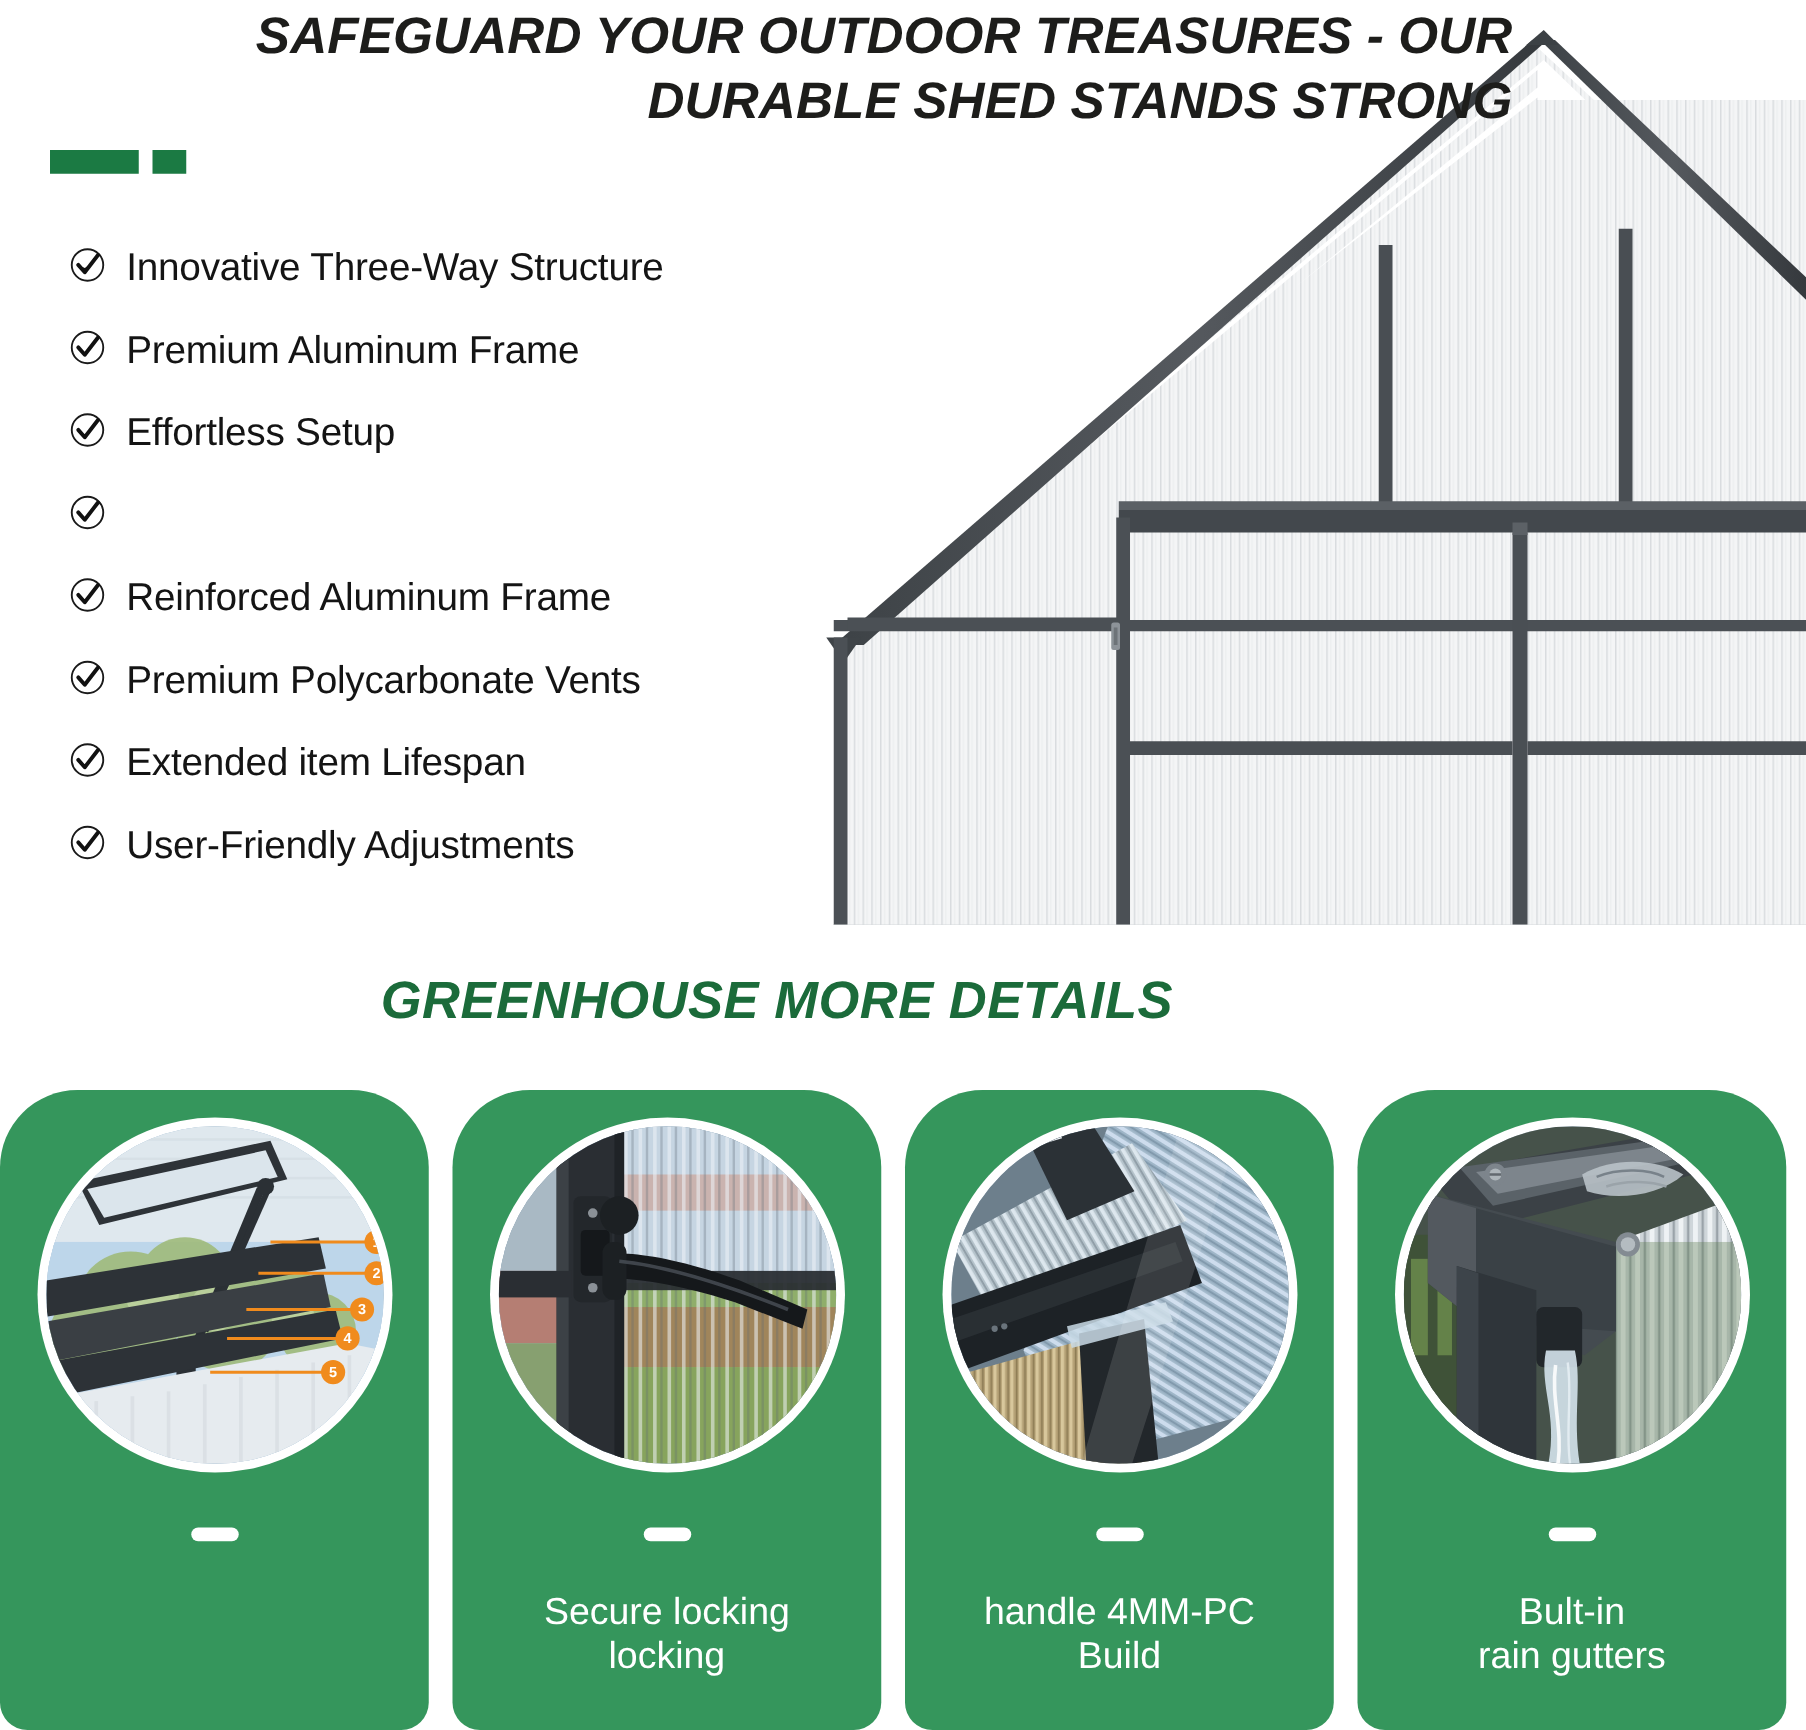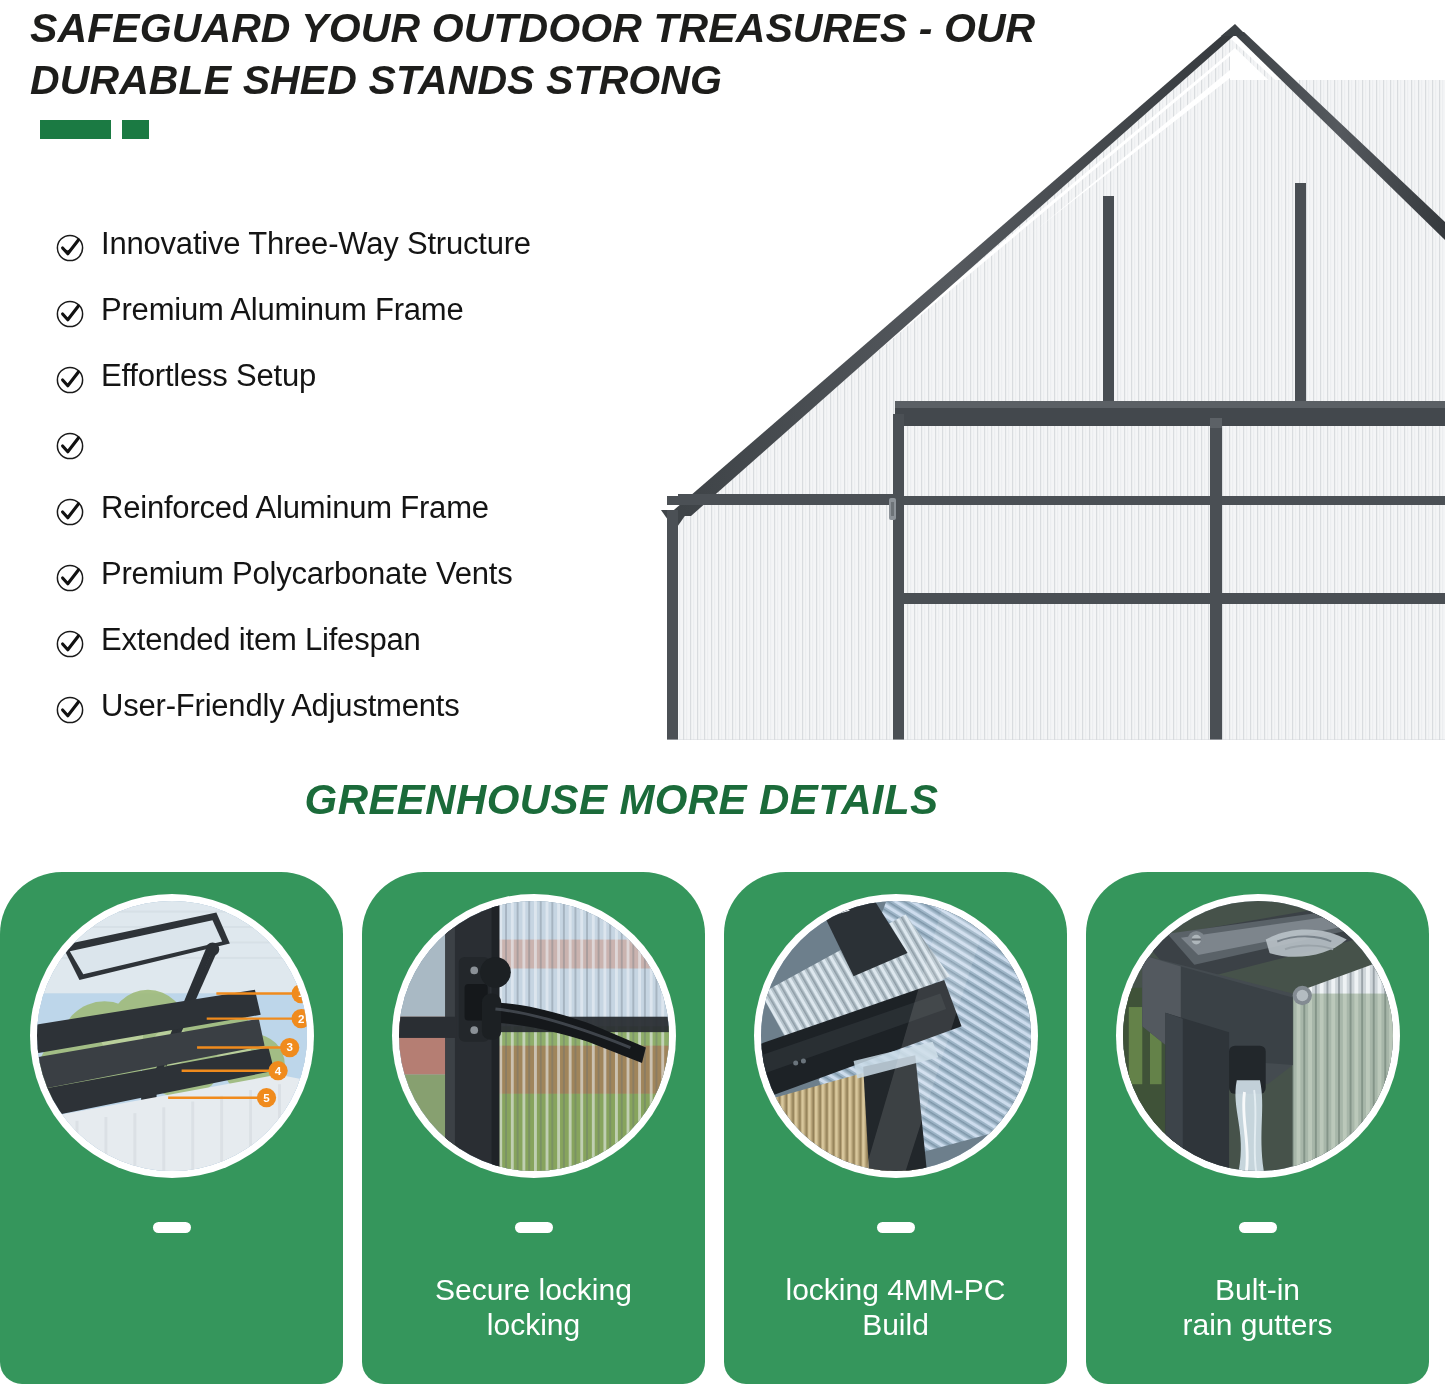"SAFEGUARD YOUR OUTDOOR TREASURES -" #headline { text-align: none -> right }
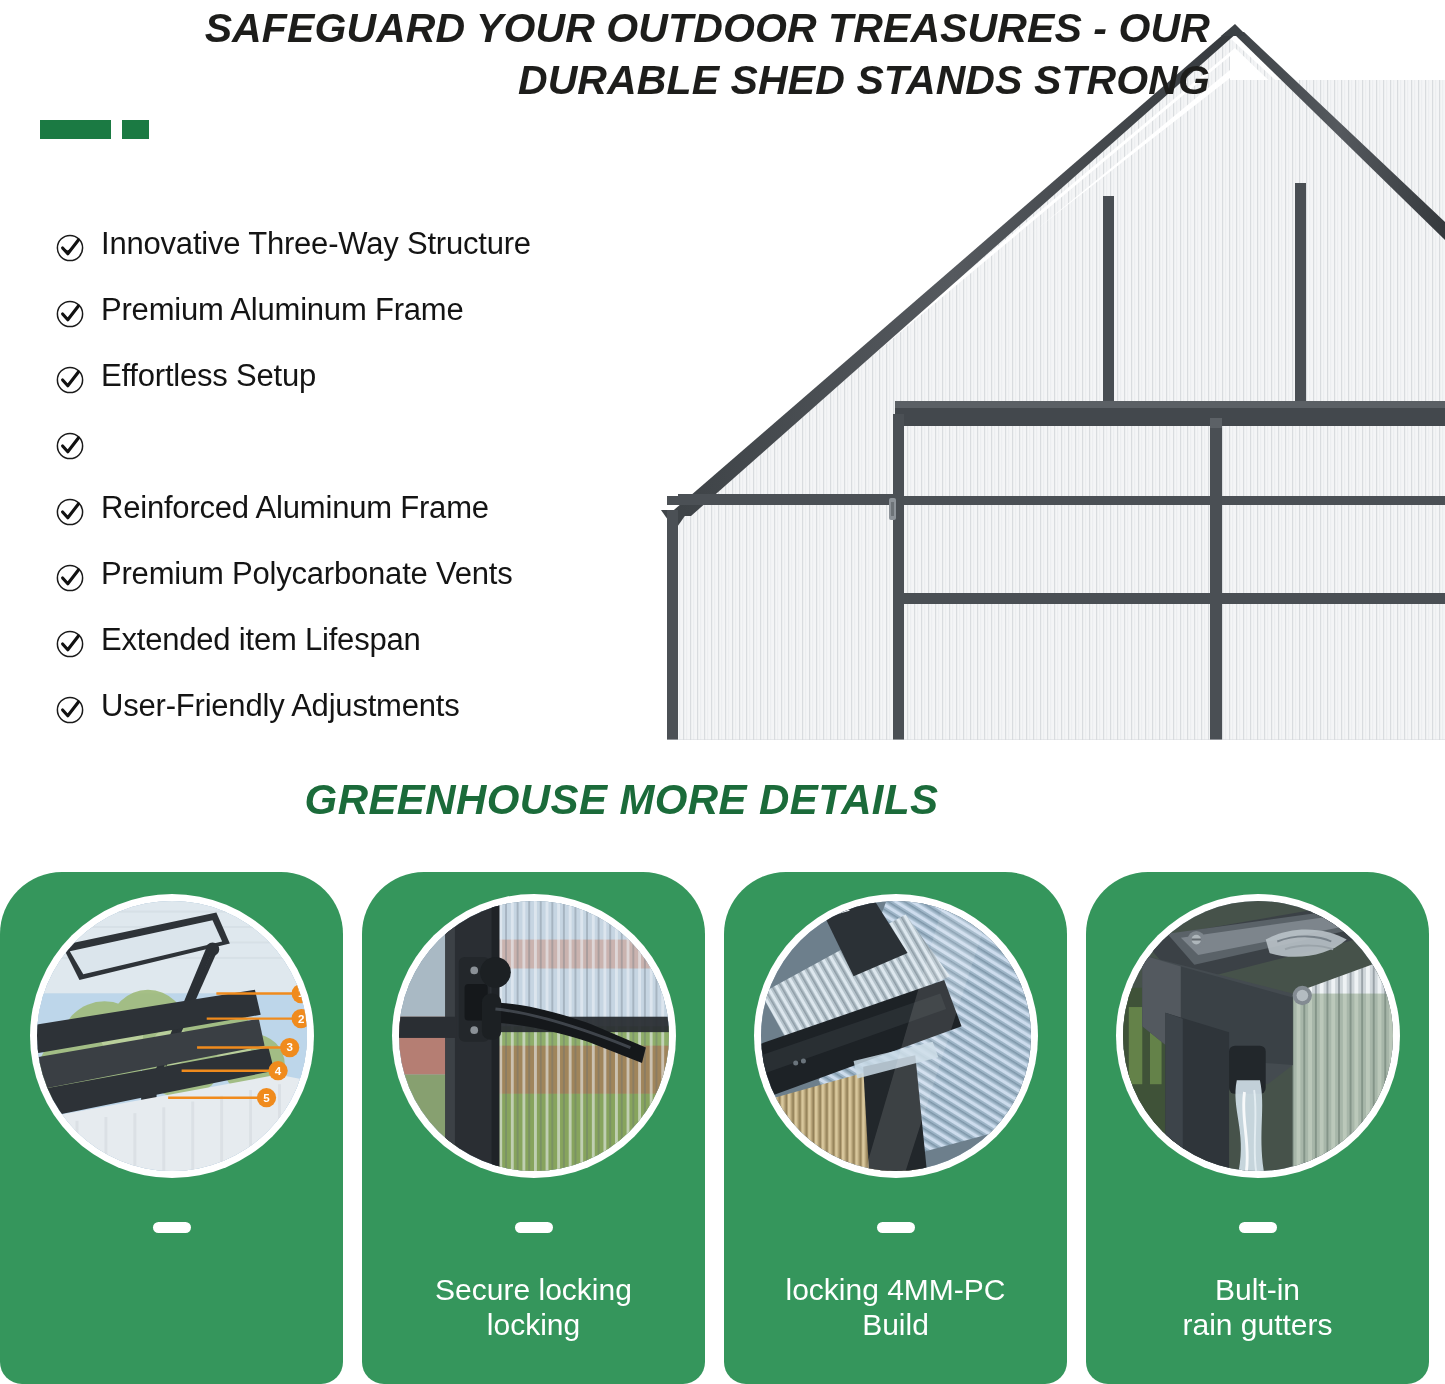"Innovative Three-Way Structure" .feature-item { align-items: flex-end -> flex-start }
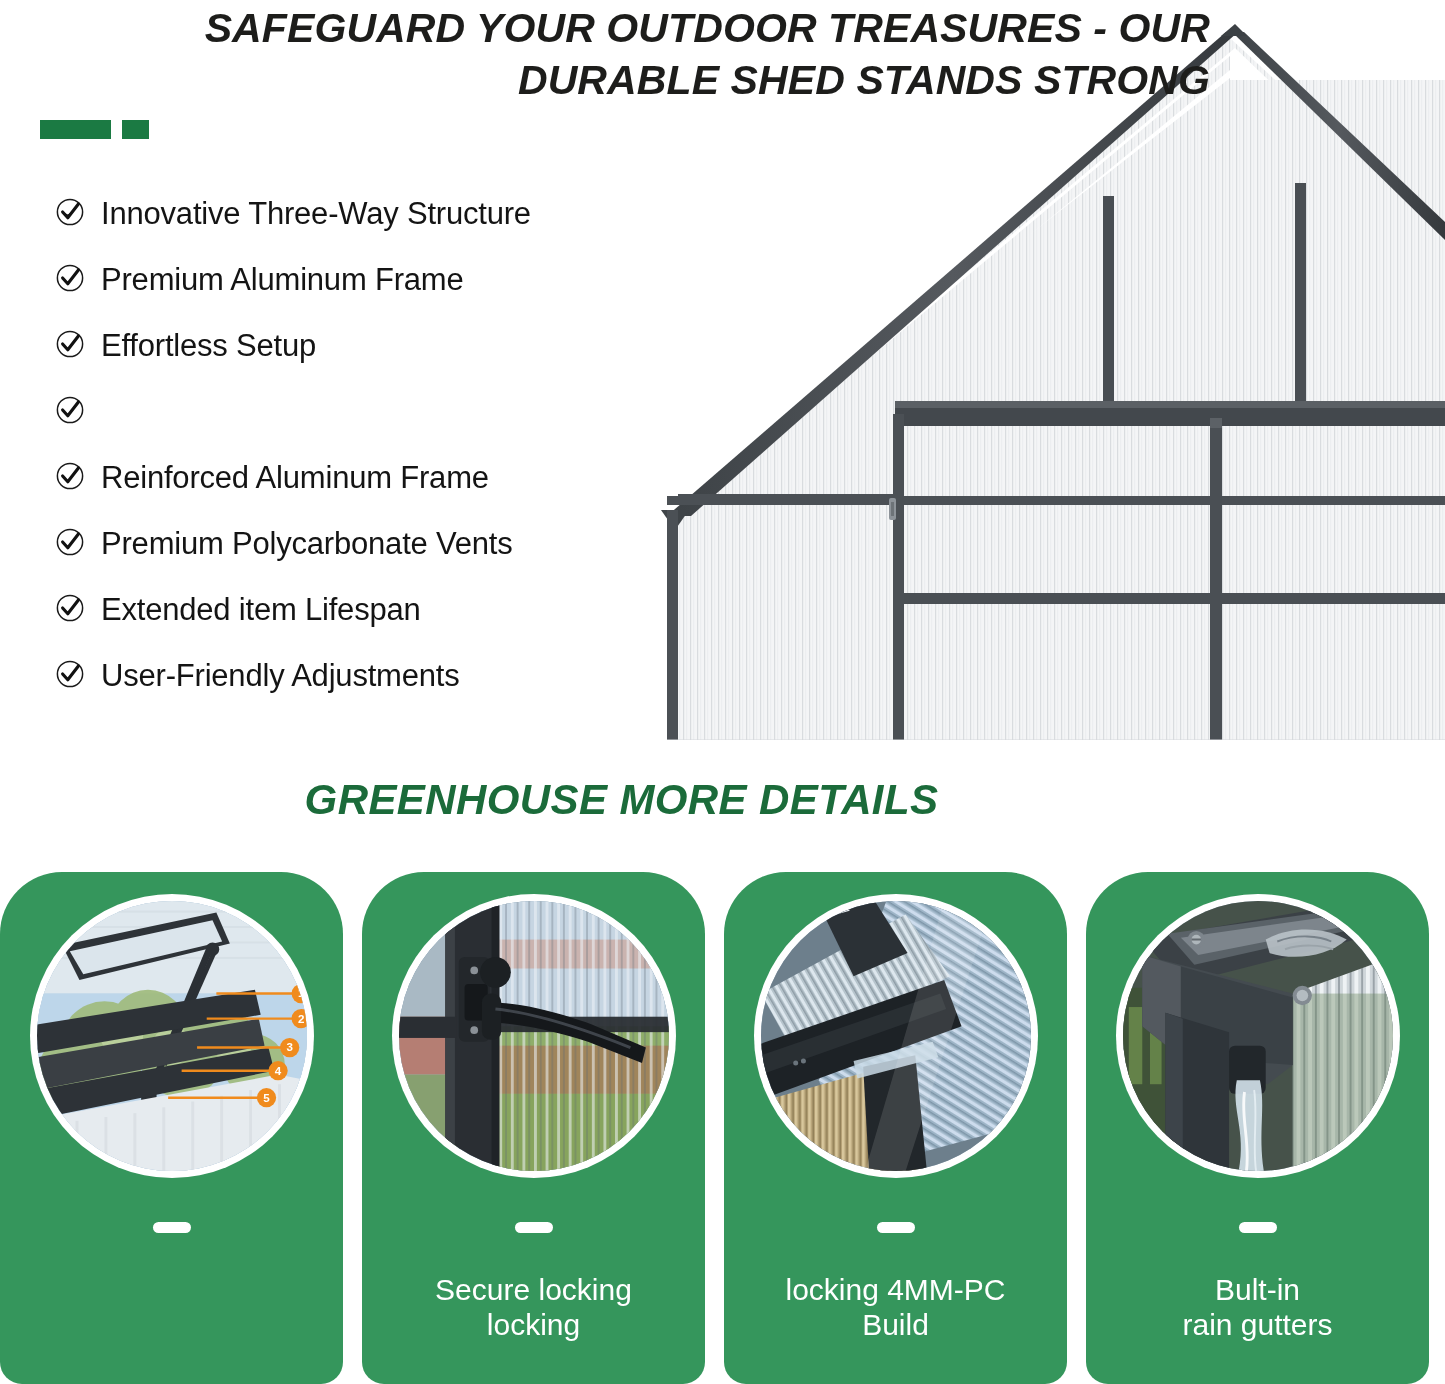"locking 4MM-PC" span.line { text: locking -> handle }
